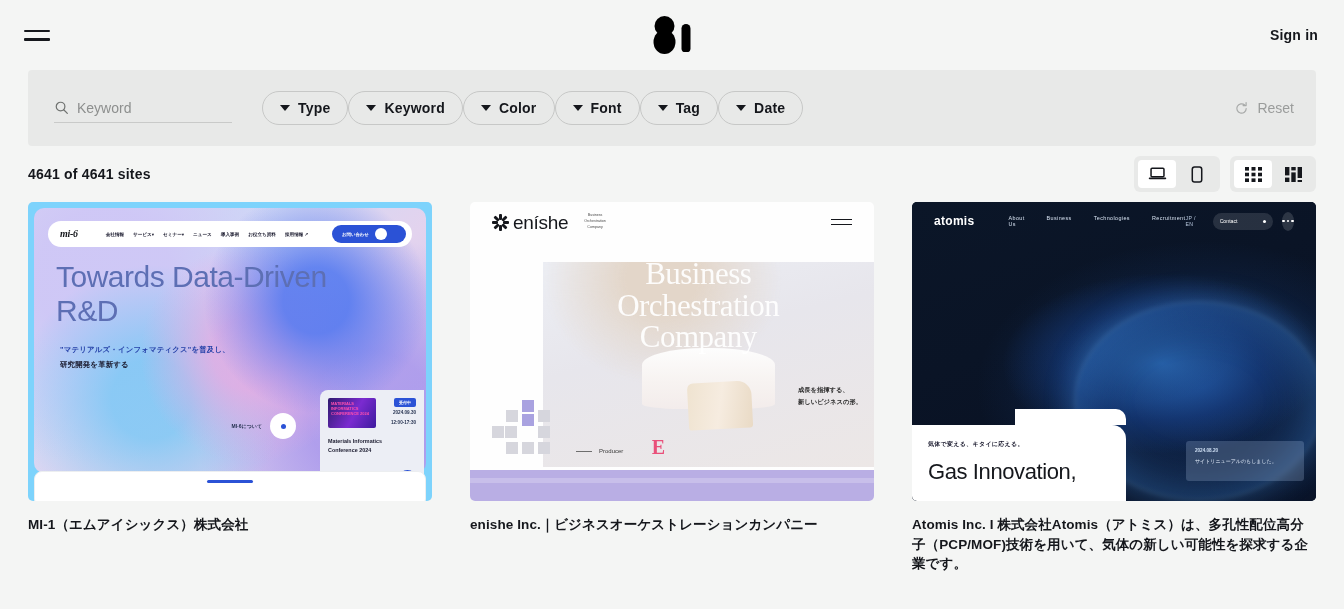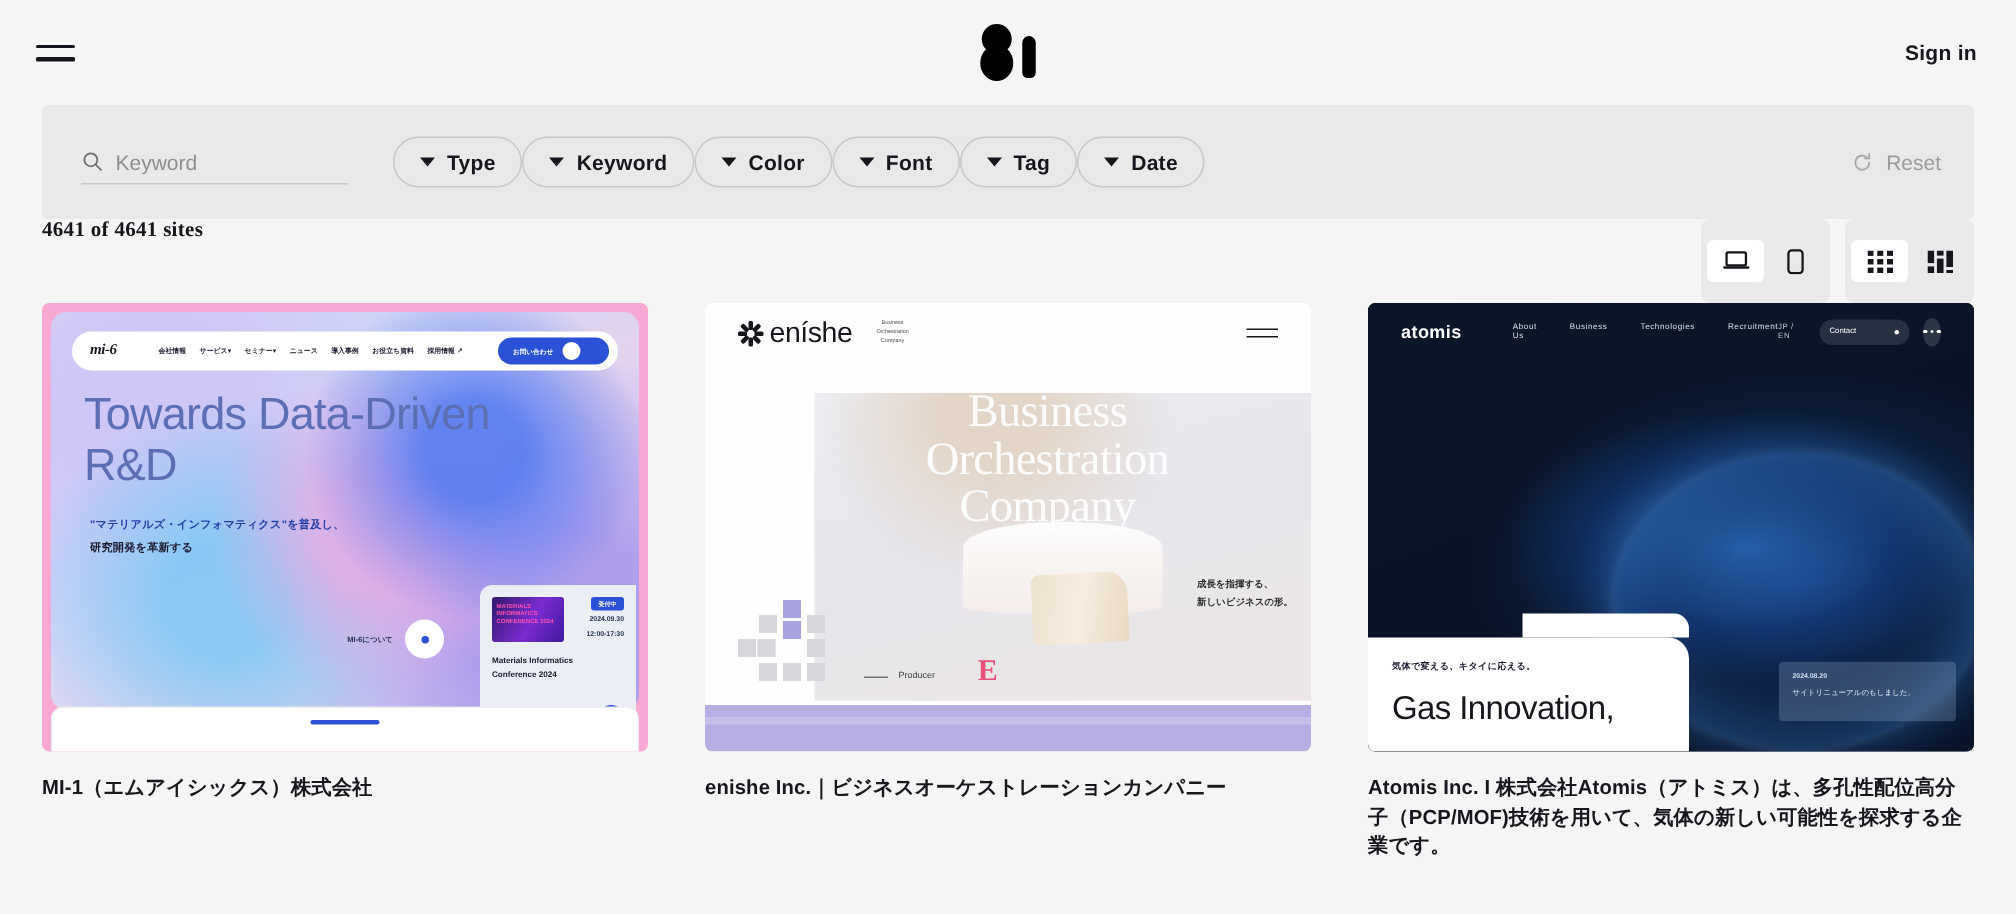"4641 of 4641 sites" .toolbar { align-items: none -> center; font-family: Liberation Serif, serif -> none }
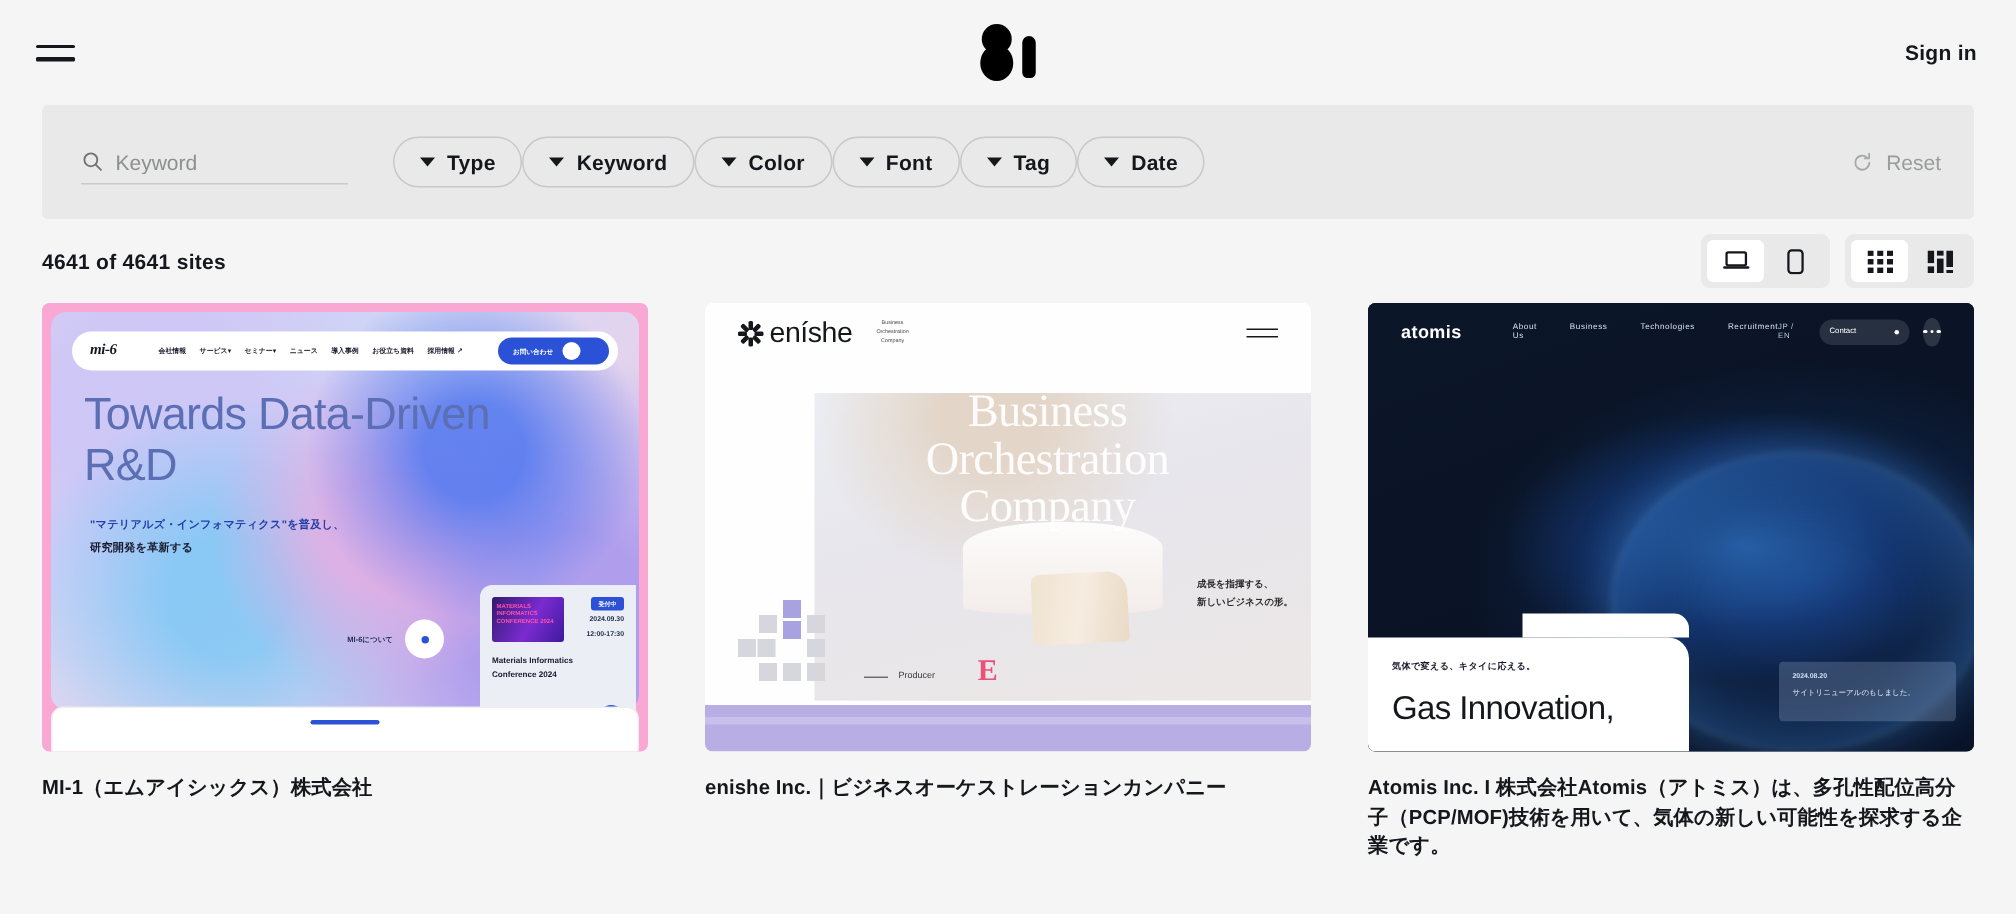"mi-6" .mi6 { background: #f9a8d4 -> #7dd3fc }
